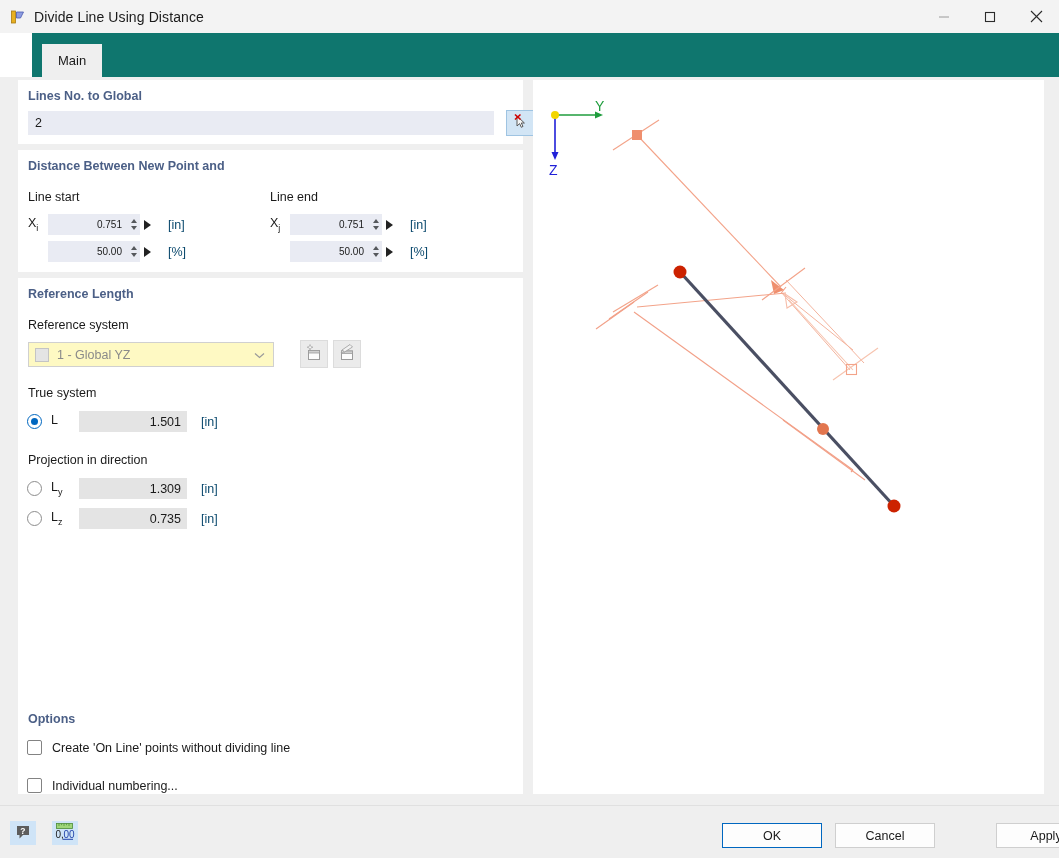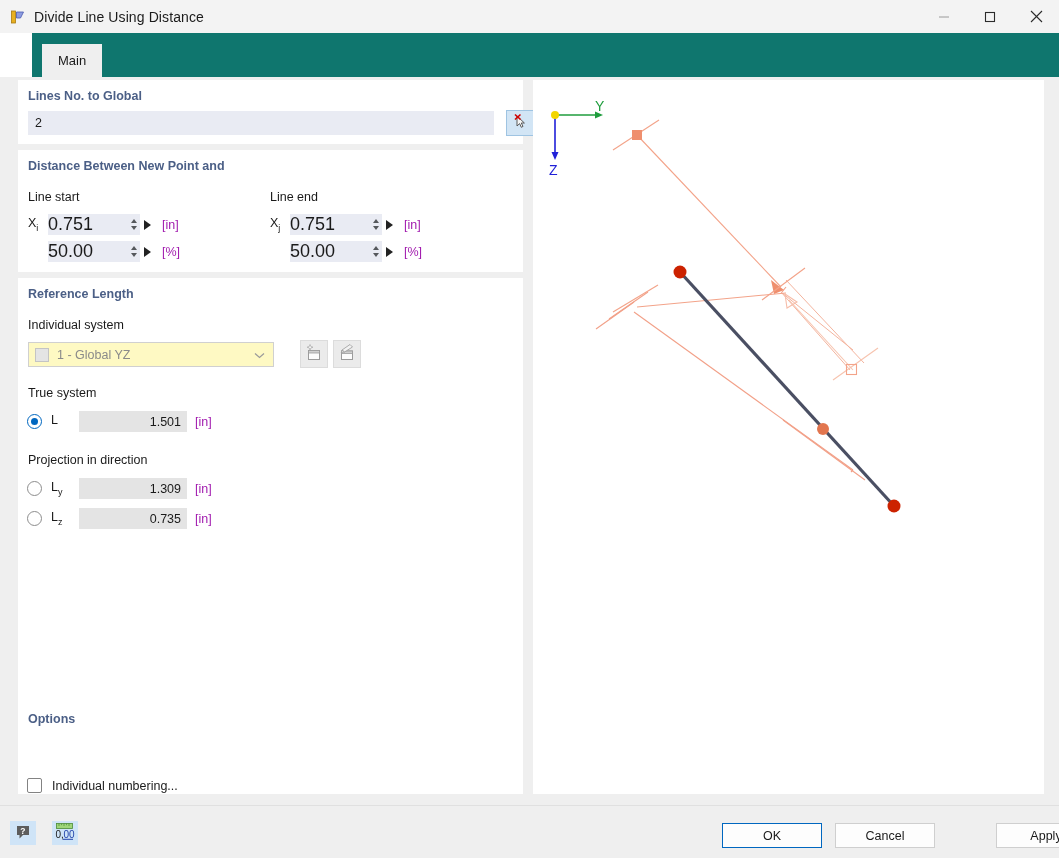"0.751" .spinbox .val { font-size: 18px -> 10px; text-align: left -> right }
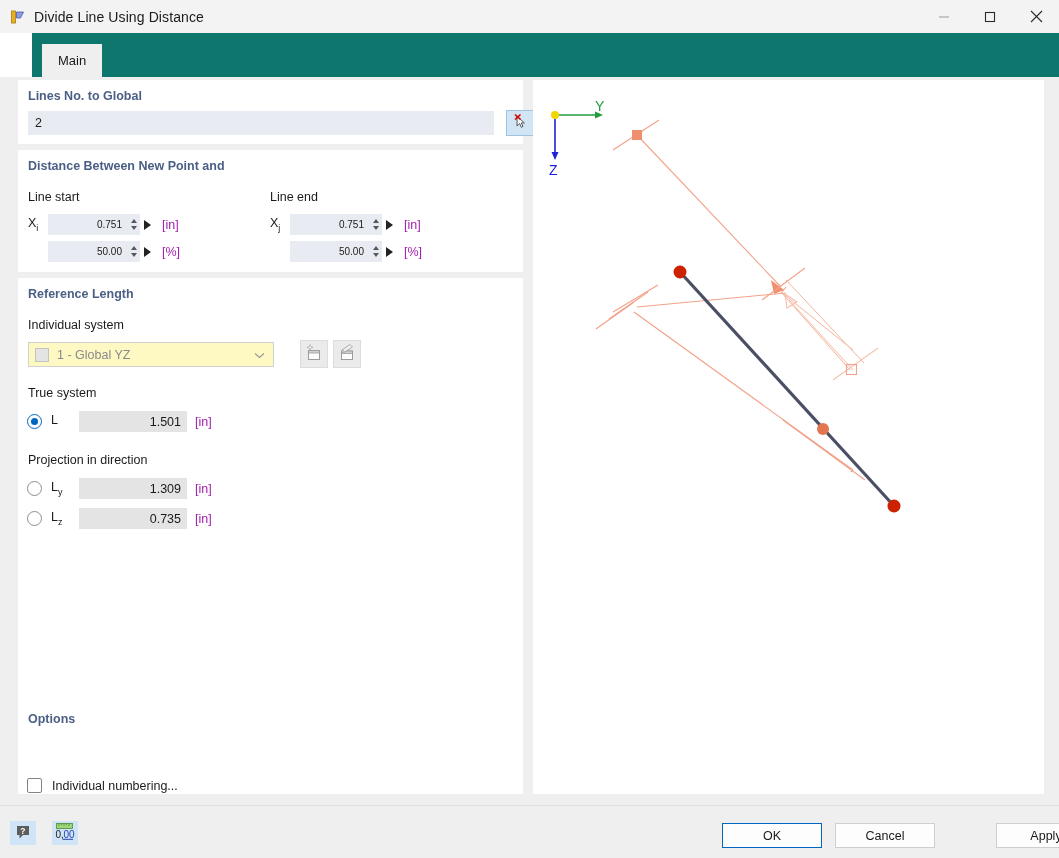"[in]" .unit { color: #a21caf -> #0c4a6e; margin-left: 8px -> 14px }
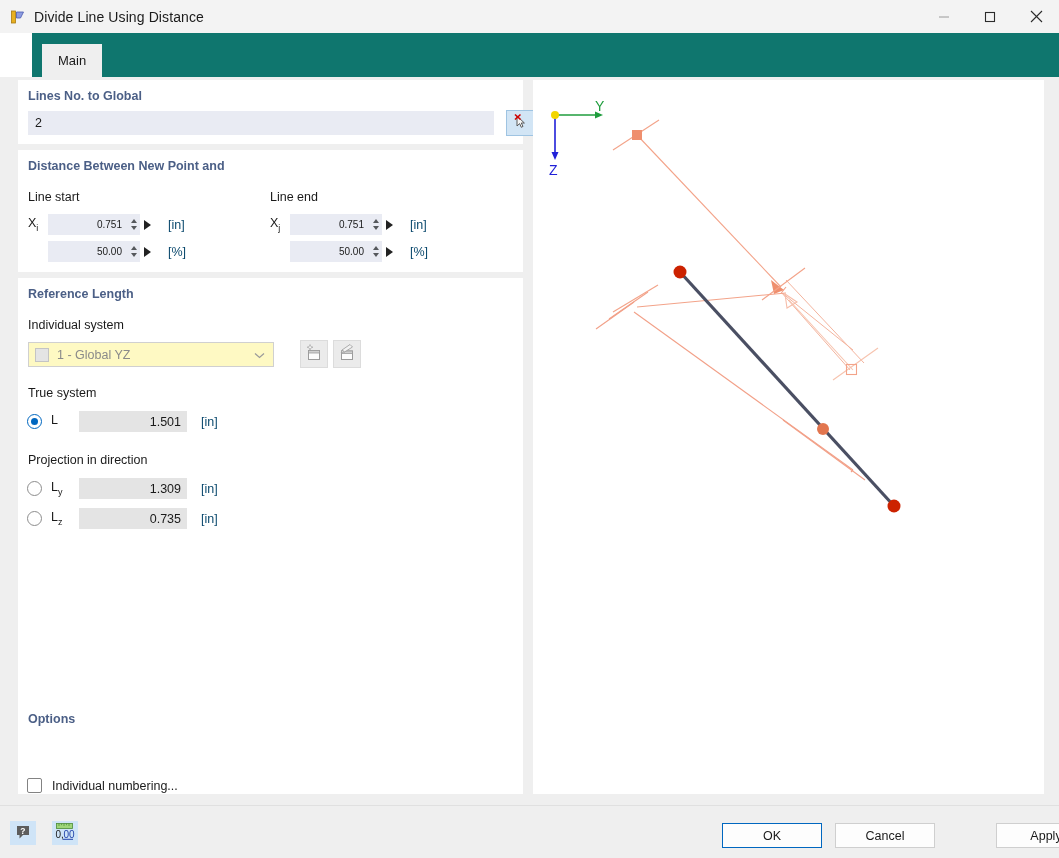"Individual system" div.sublabel { text: Individual -> Reference }
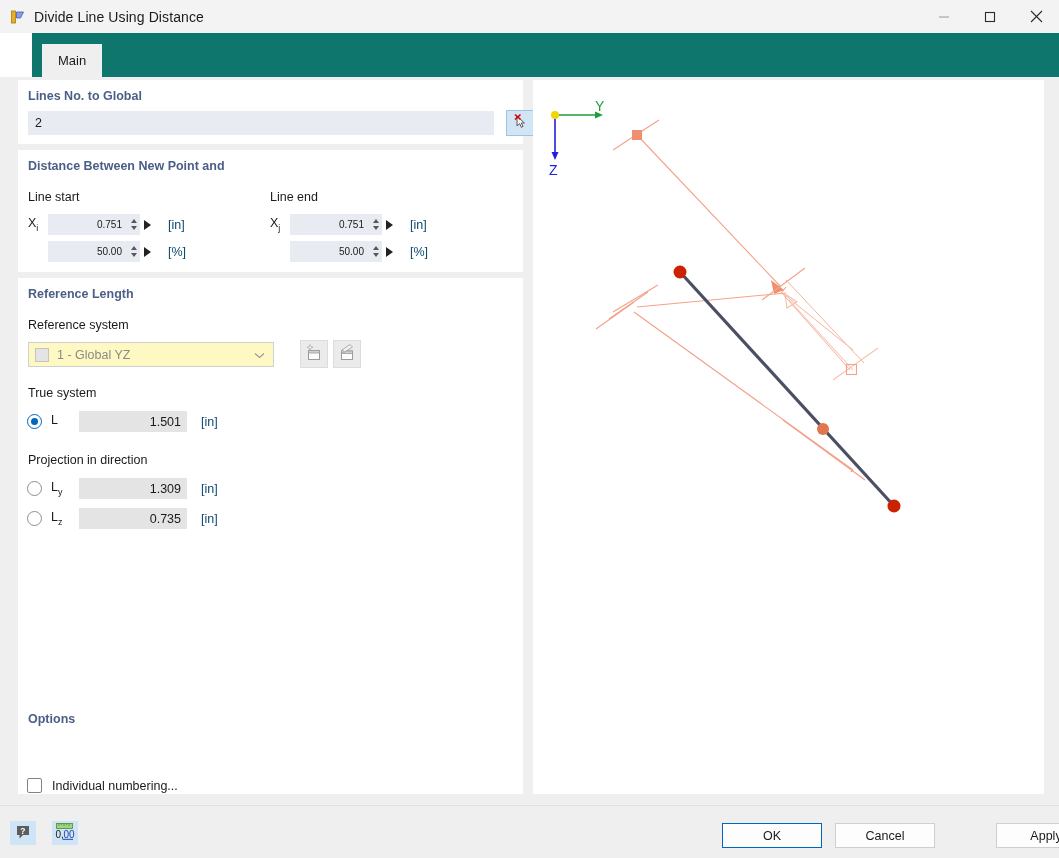"Create 'On Line' points without" div.cbrow { html: none -> <div> <div></div> <div>Create 'On Line' points without dividing line</div> </div> }
